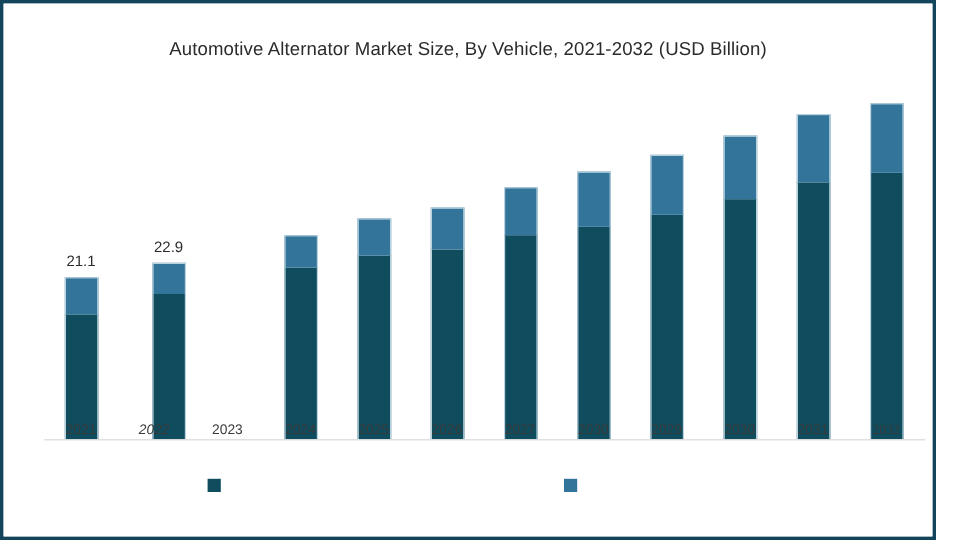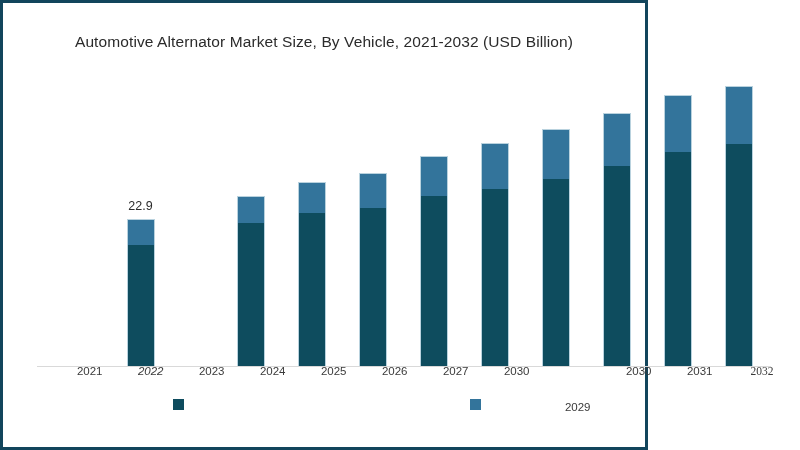"Automotive Alternator Market Size, By" #frame { width: 648px -> 780px }
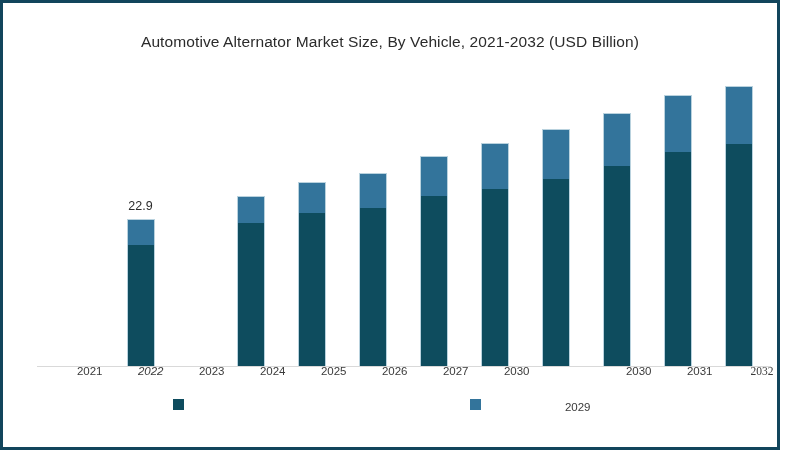"21.1" div.bar-group { html: none -> <div> <div></div> <div></div> <div>21.1</div> </div> }
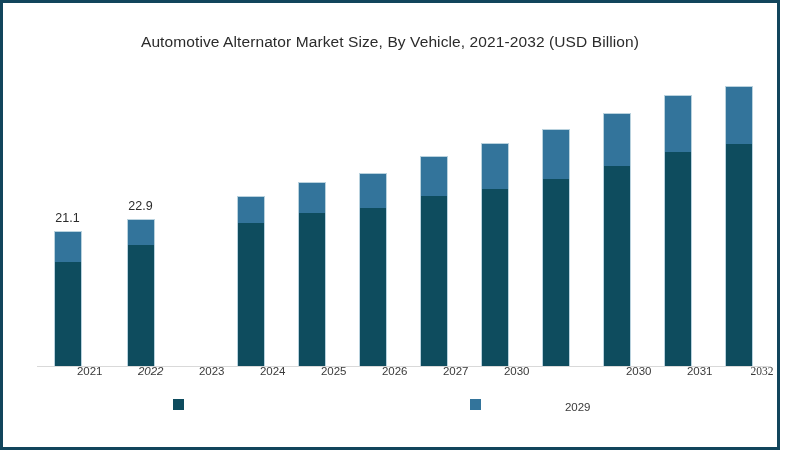"2021" .x-tick { text-align: right -> center; top: 362px -> 350px }
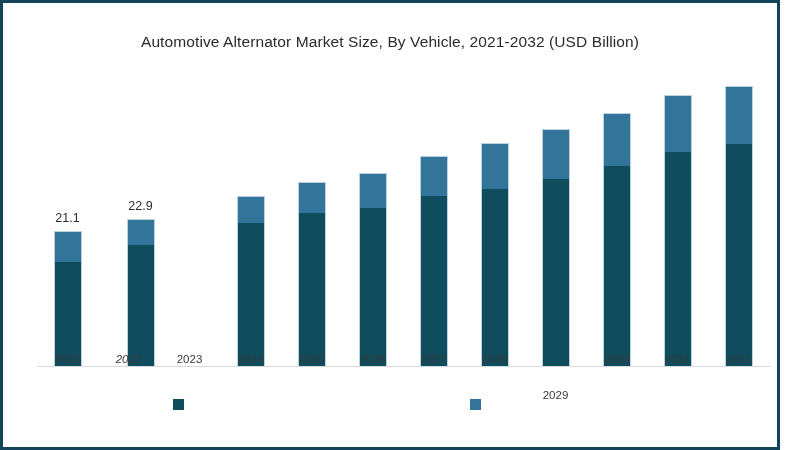"2029" div.x-tick { margin-top: 36px -> none }
